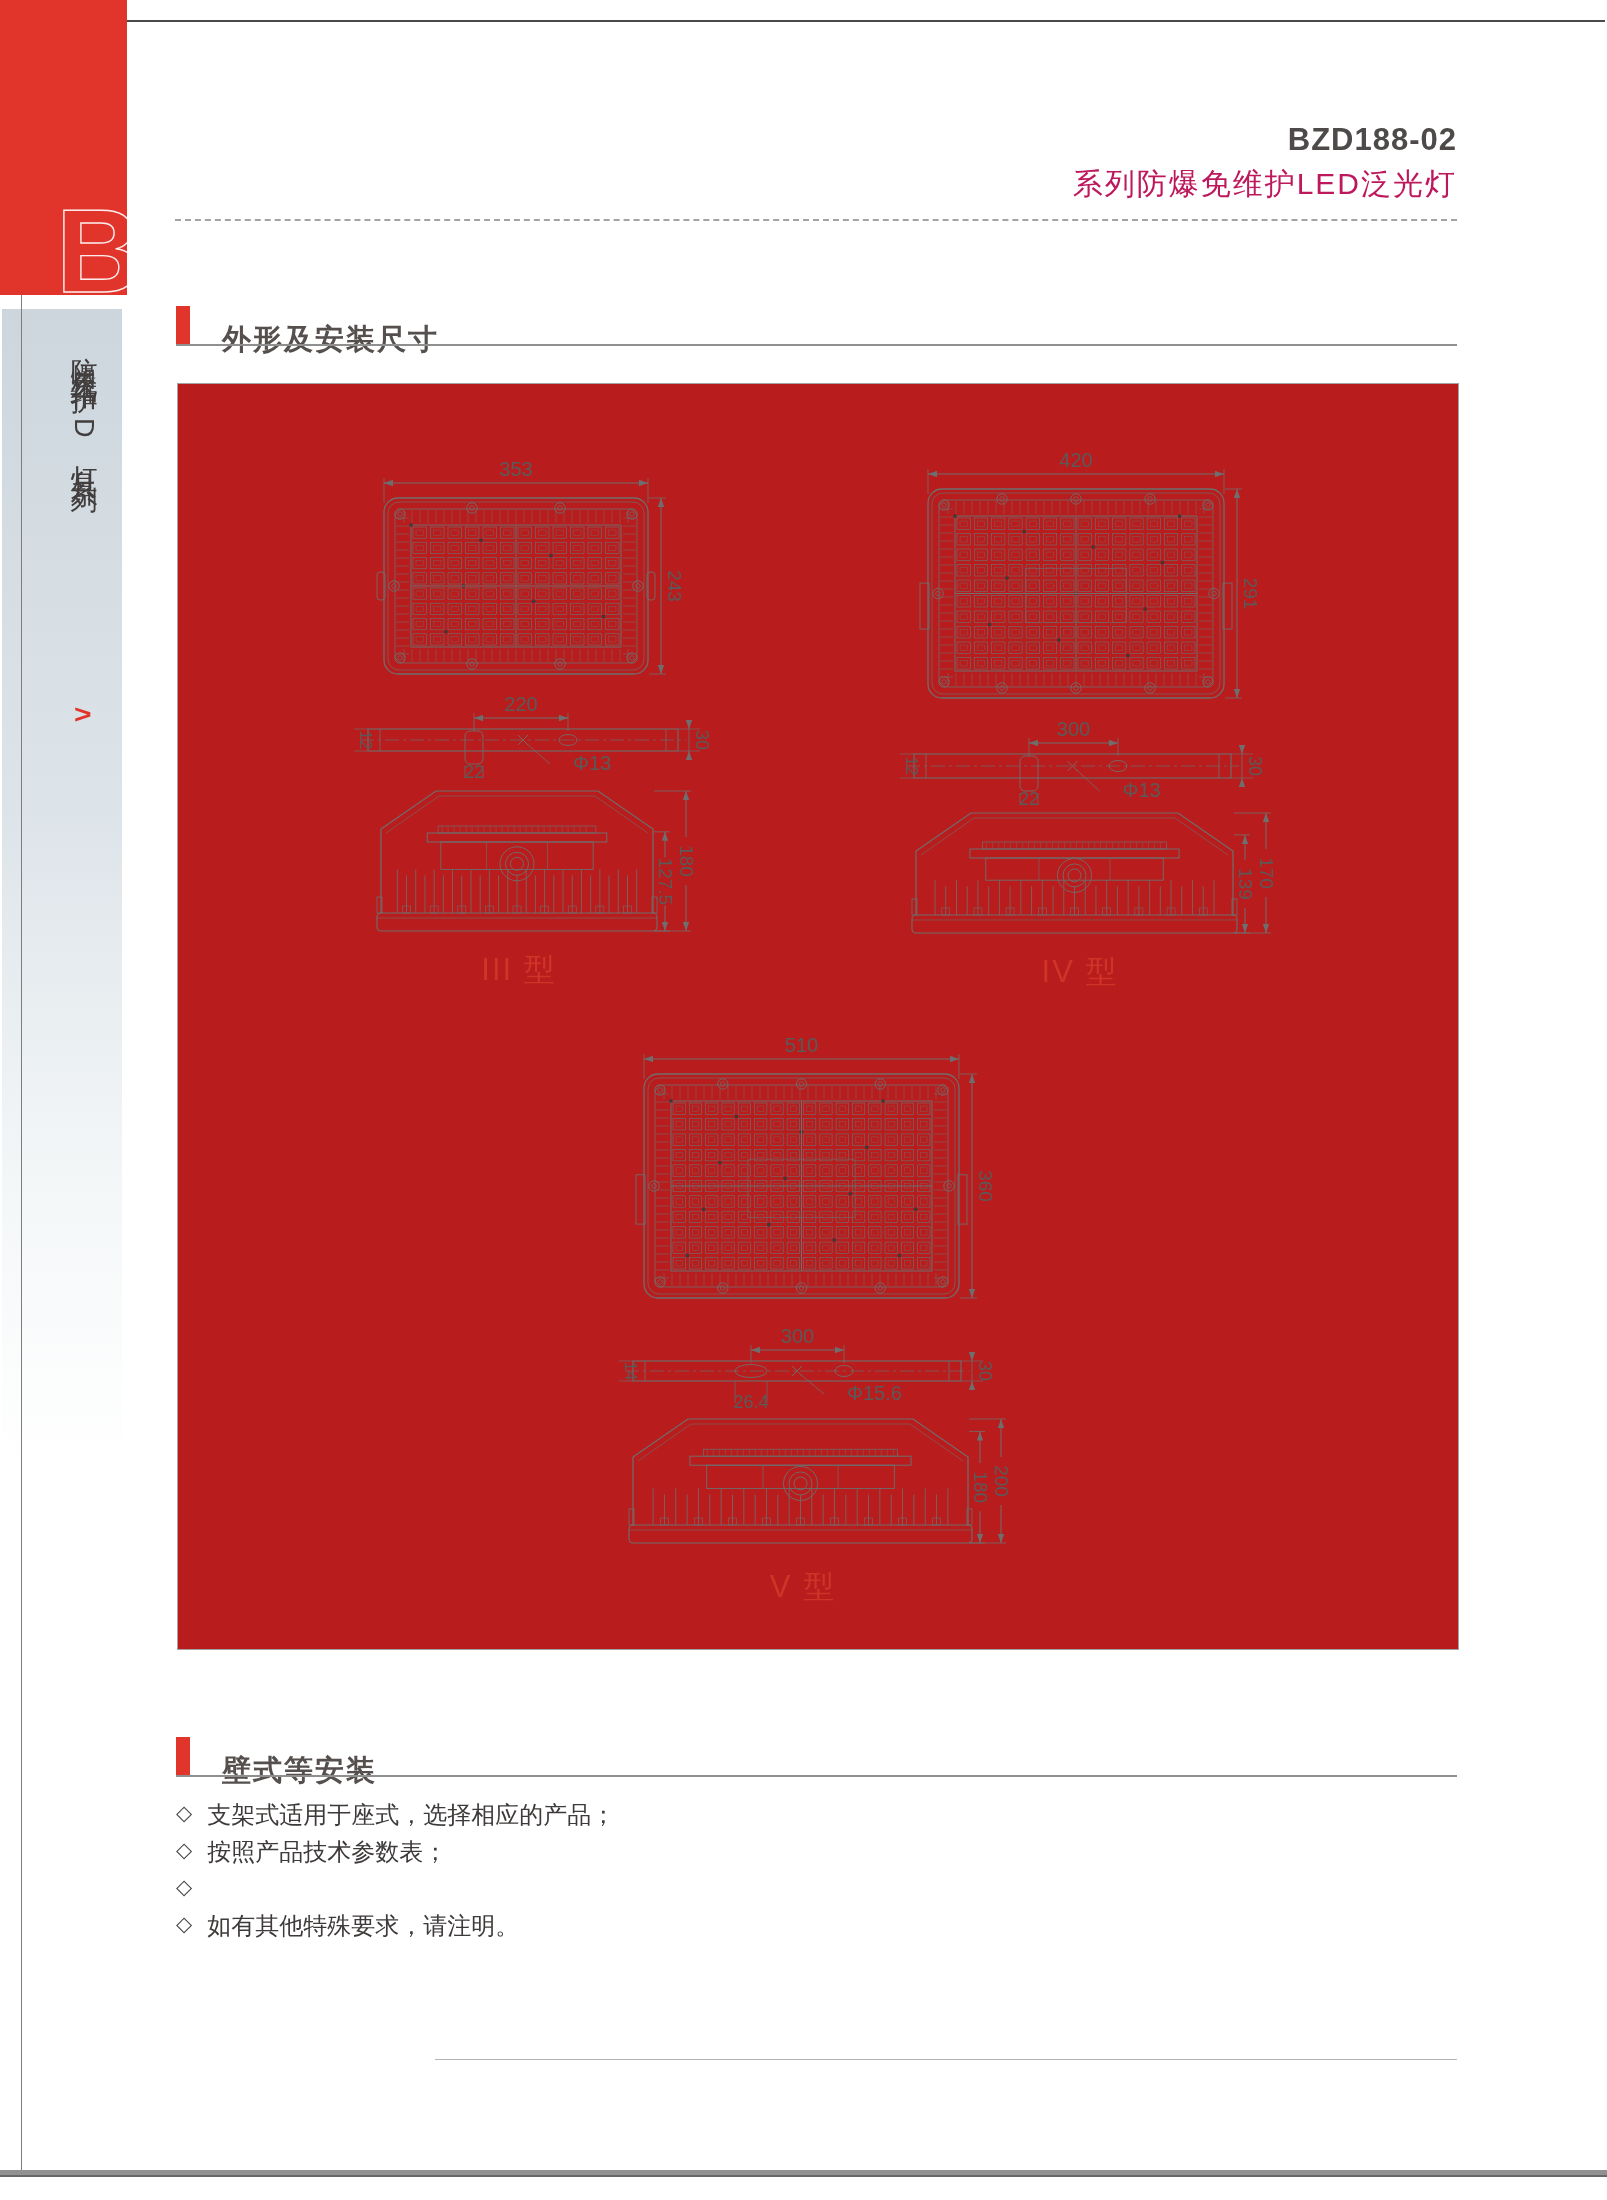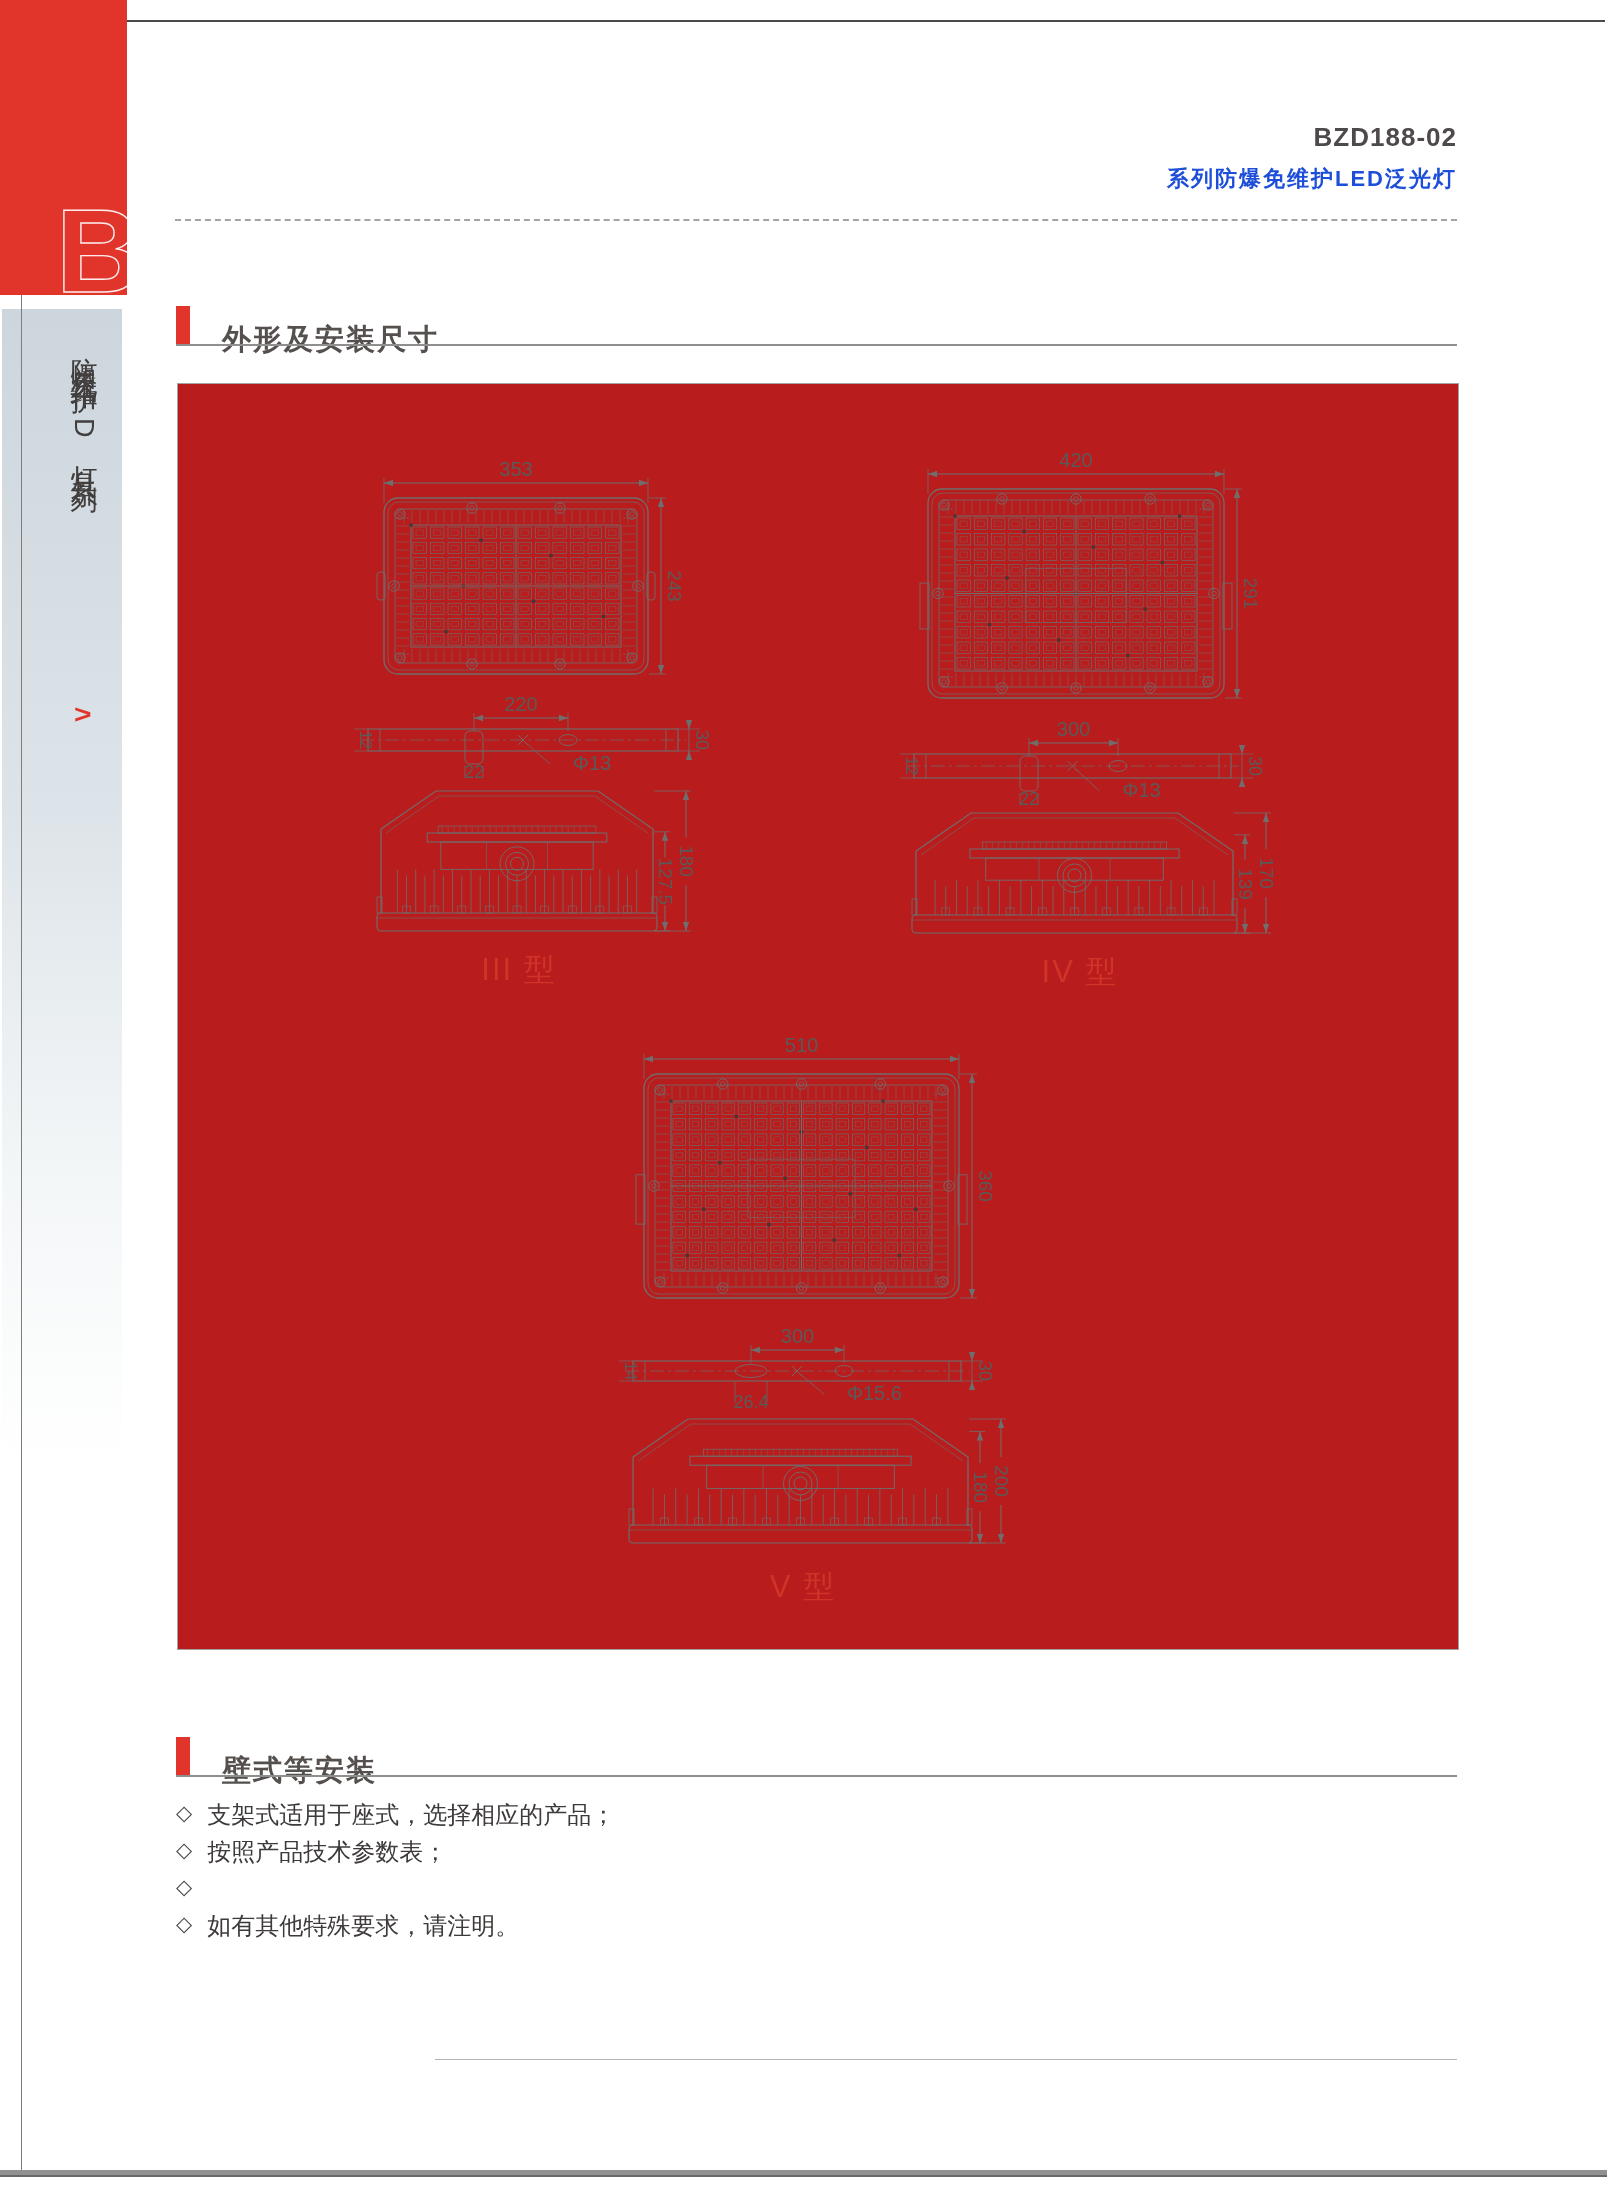"BZD188-02" .title { font-size: 26px -> 31px }
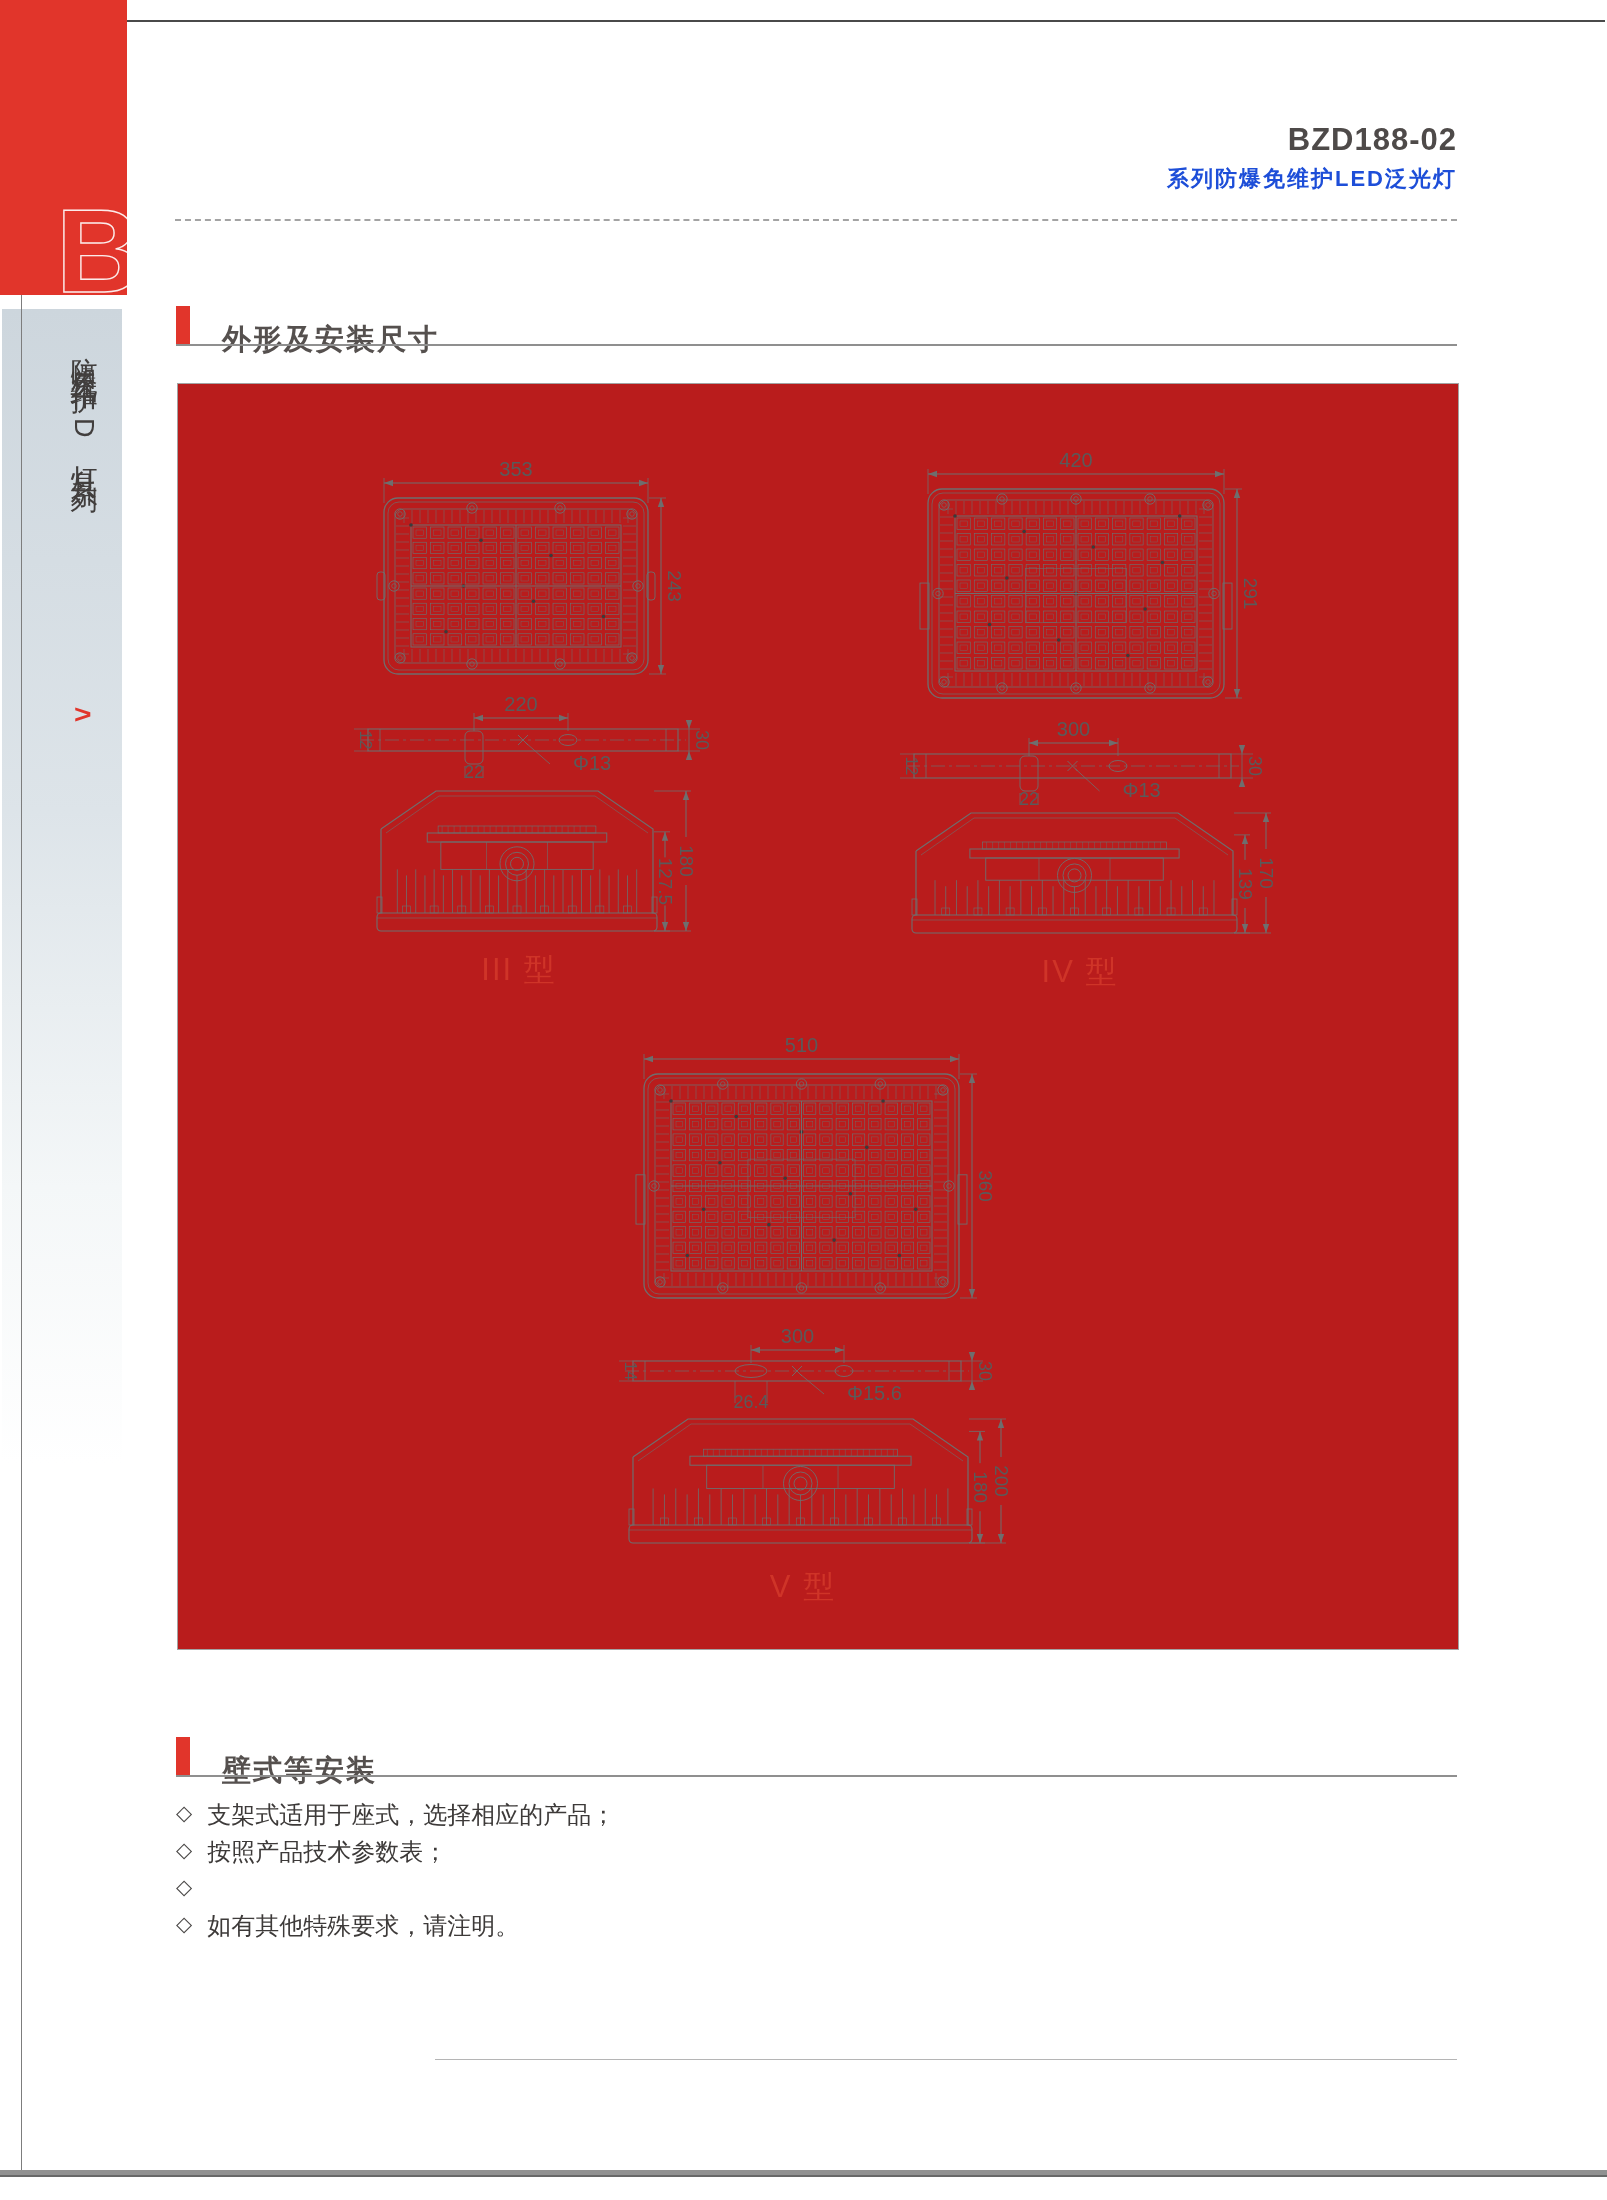"系列防爆免维护LED泛光灯" .subtitle { color: #1d4ed8 -> #be185d; font-size: 22px -> 30px; font-weight: 700 -> 400 }
